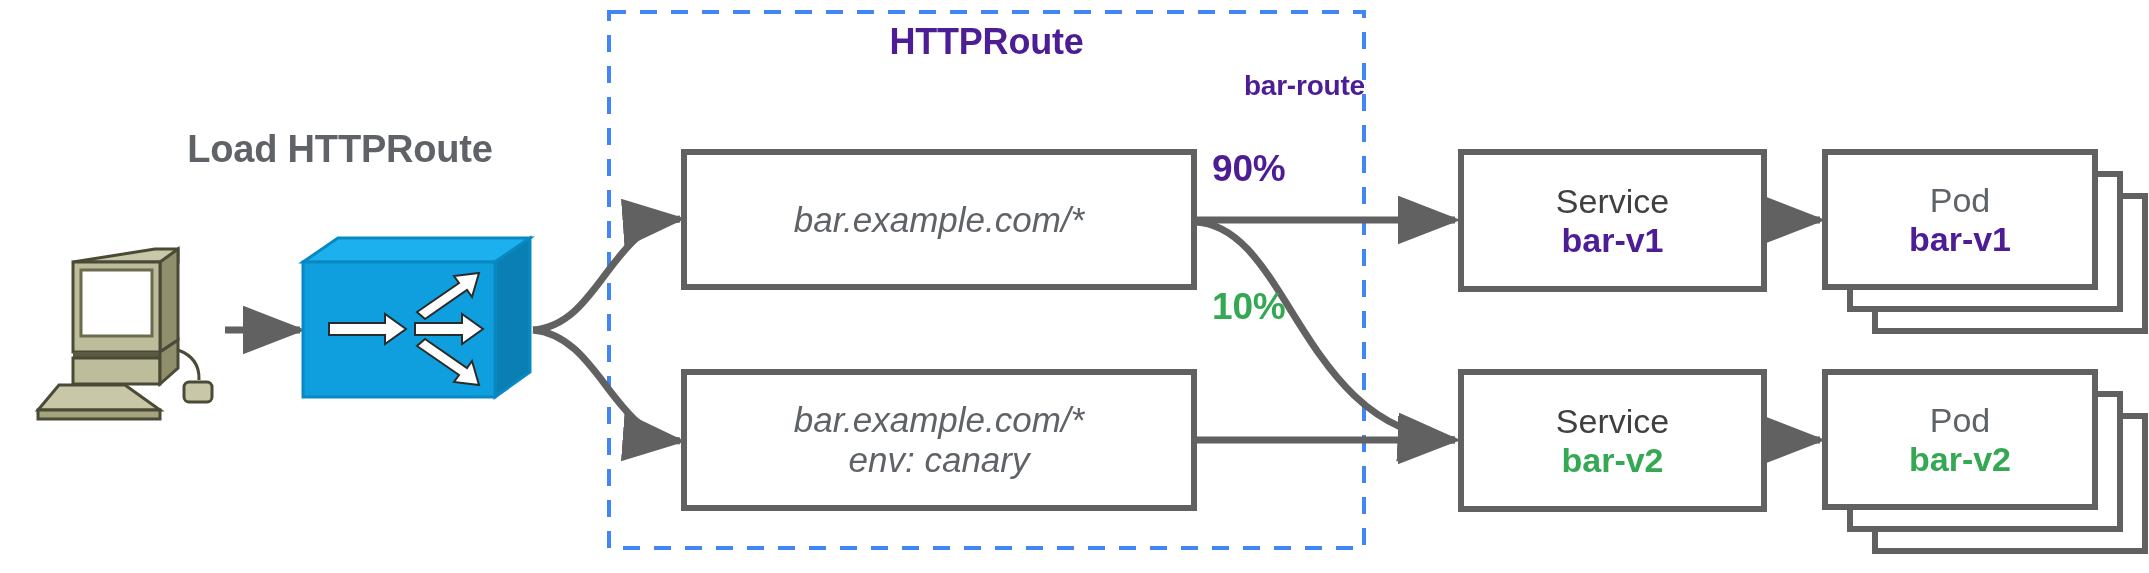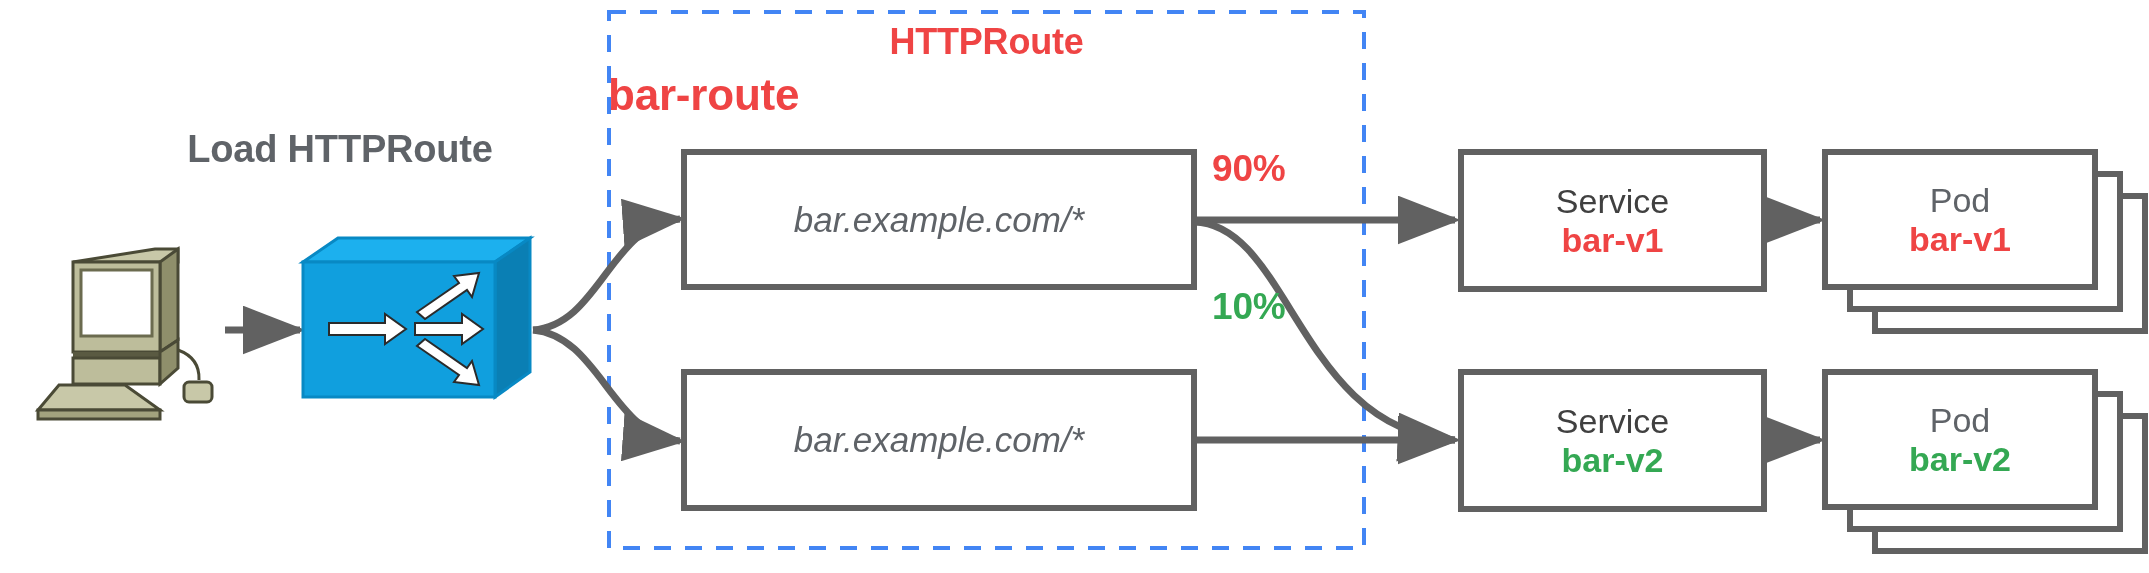"HTTPRoute" .blue { color: #ef4444 -> #4c1d95 }
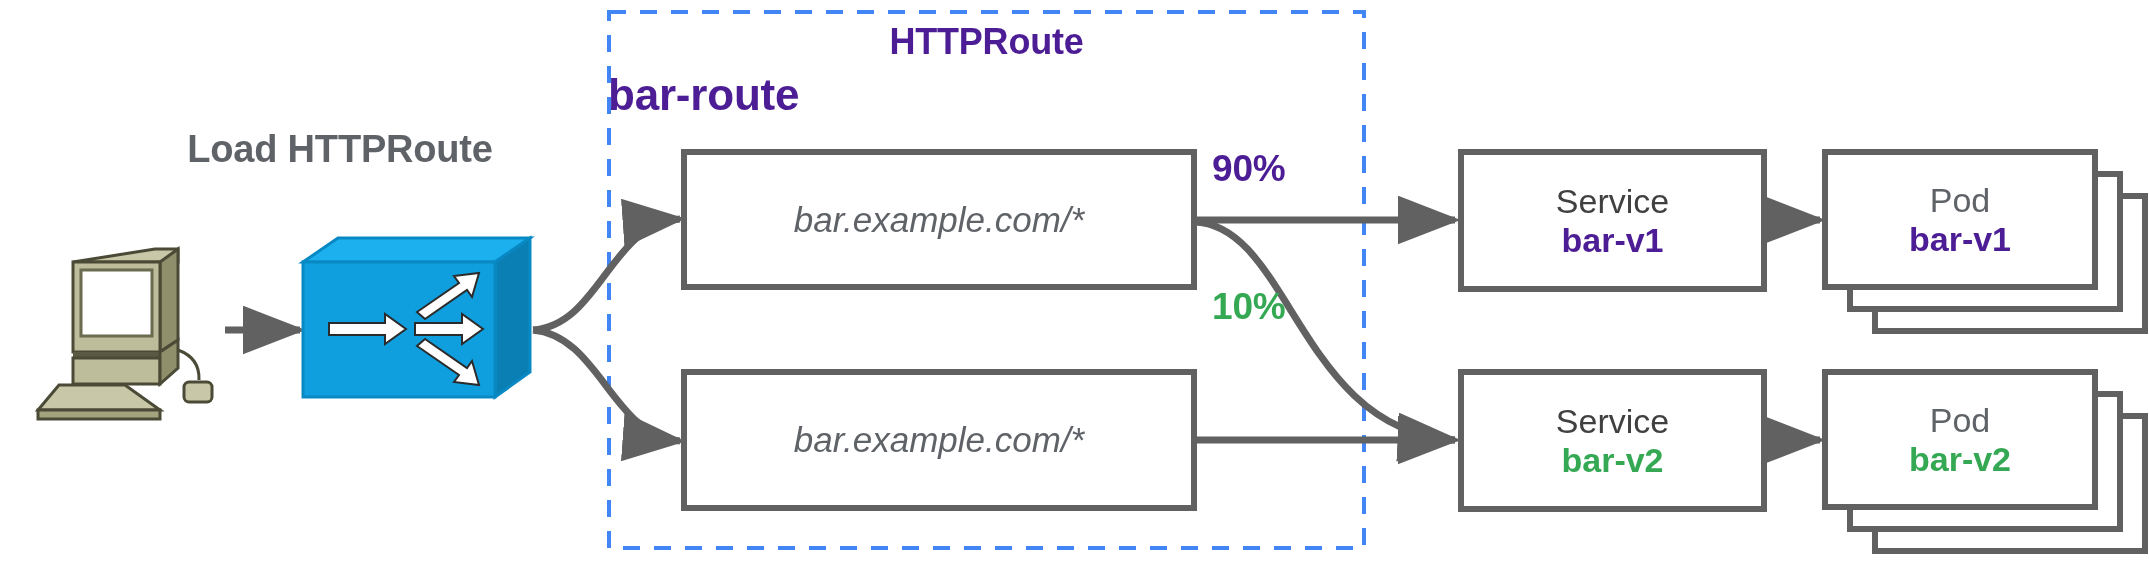"bar-route" #route-name { font-size: 44px -> 28px; text-align: left -> right }
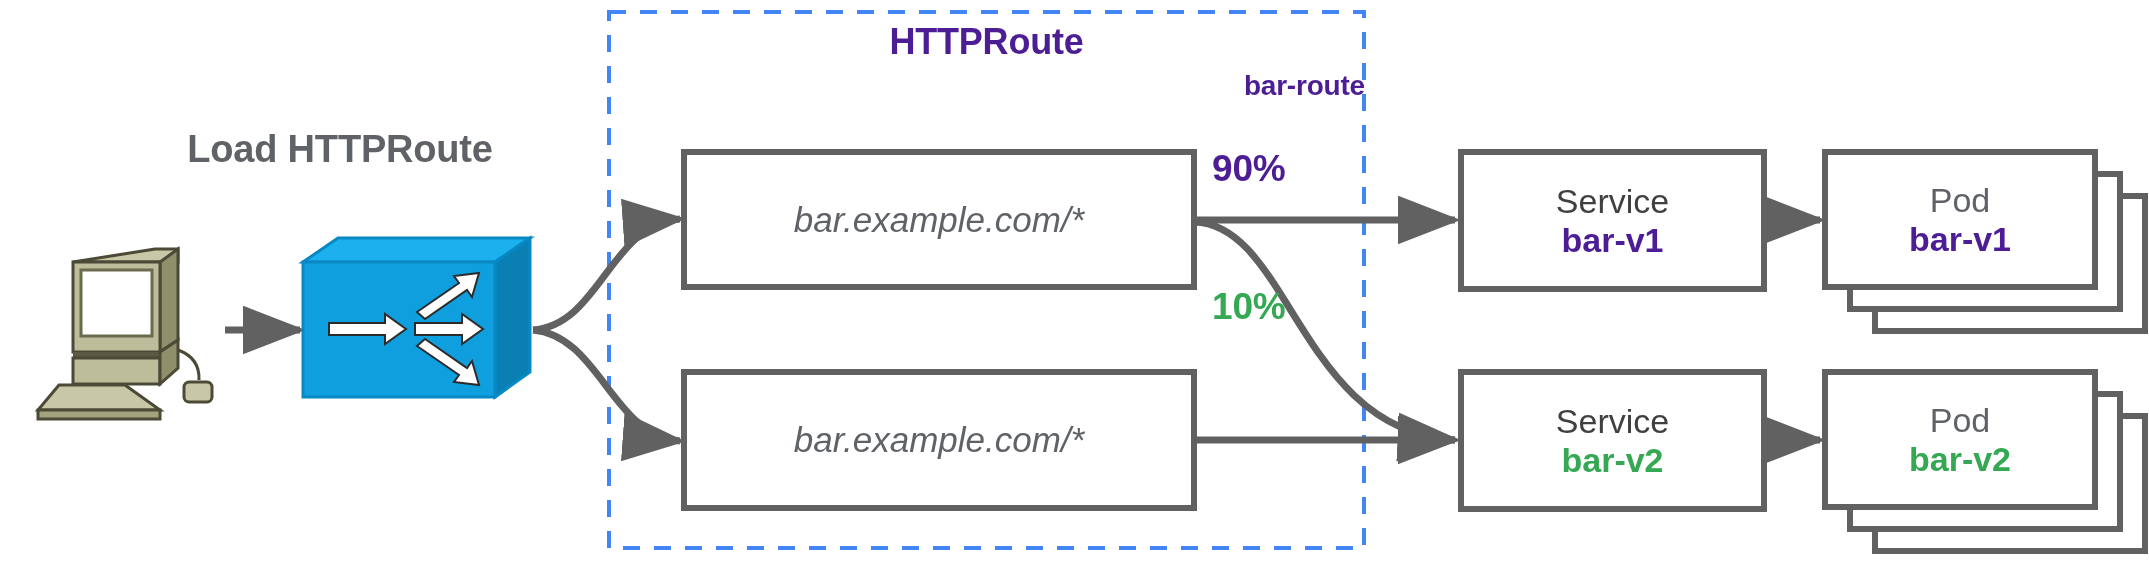"env: canary" span.rule-box-text { html: none -> <span>env: canary</span> }
